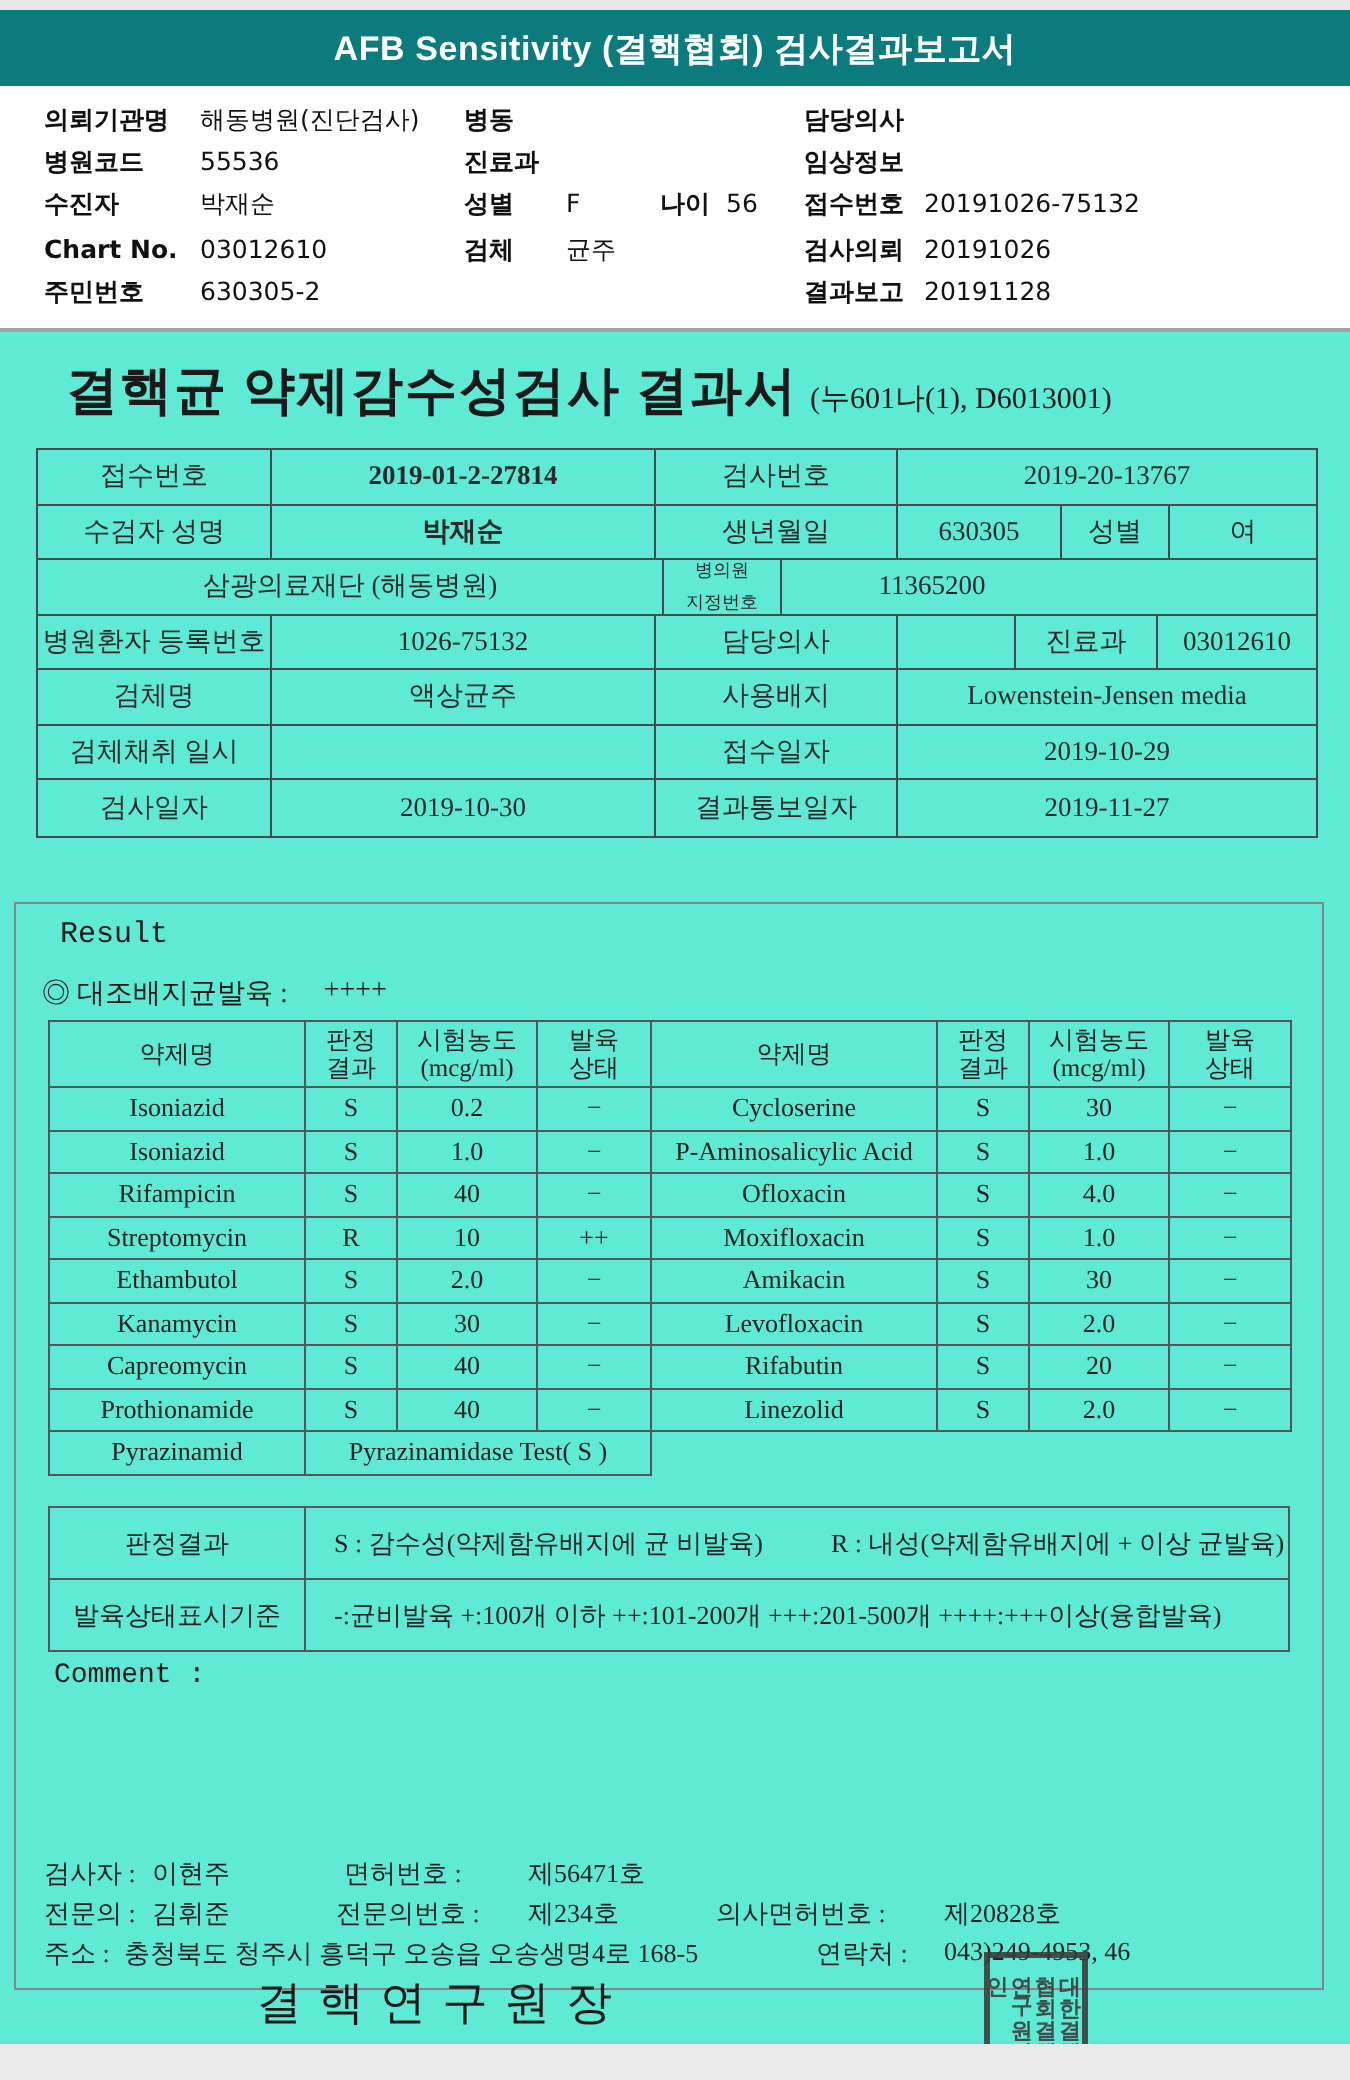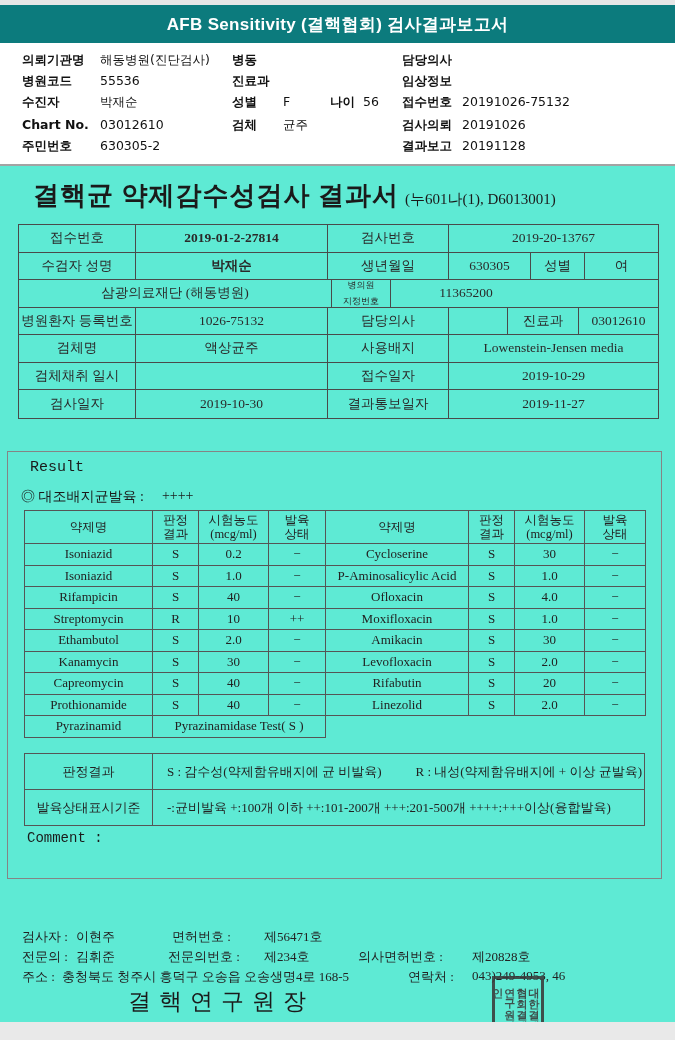"Result" .result-box { height: 428px -> 544px }
